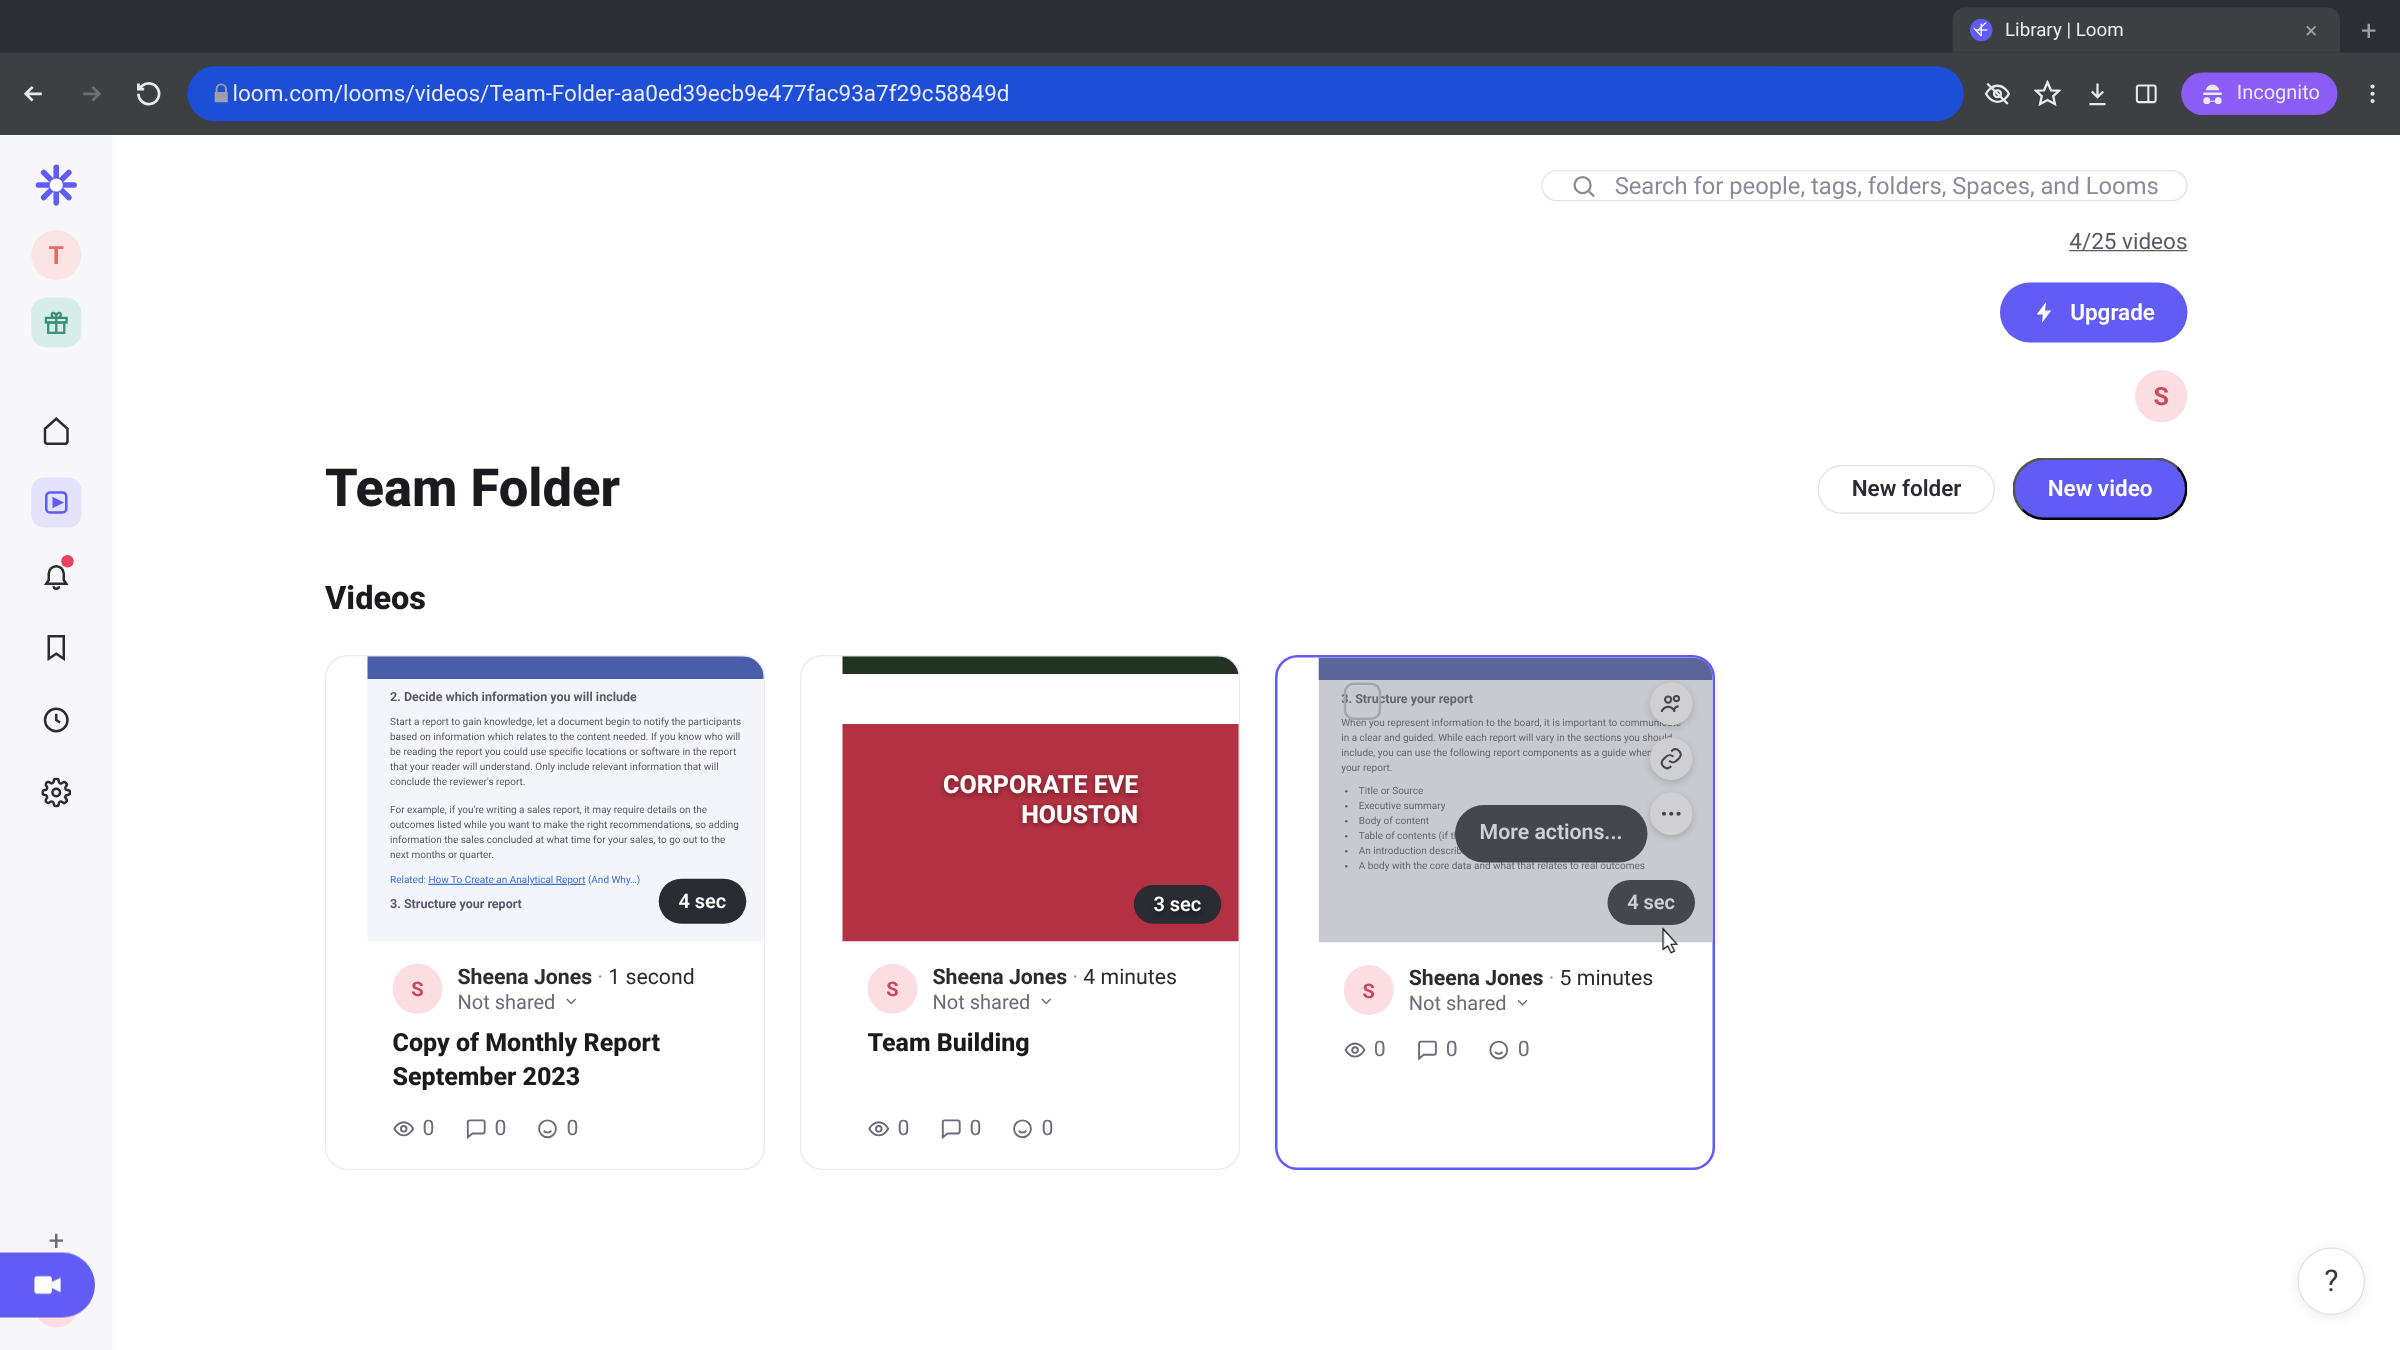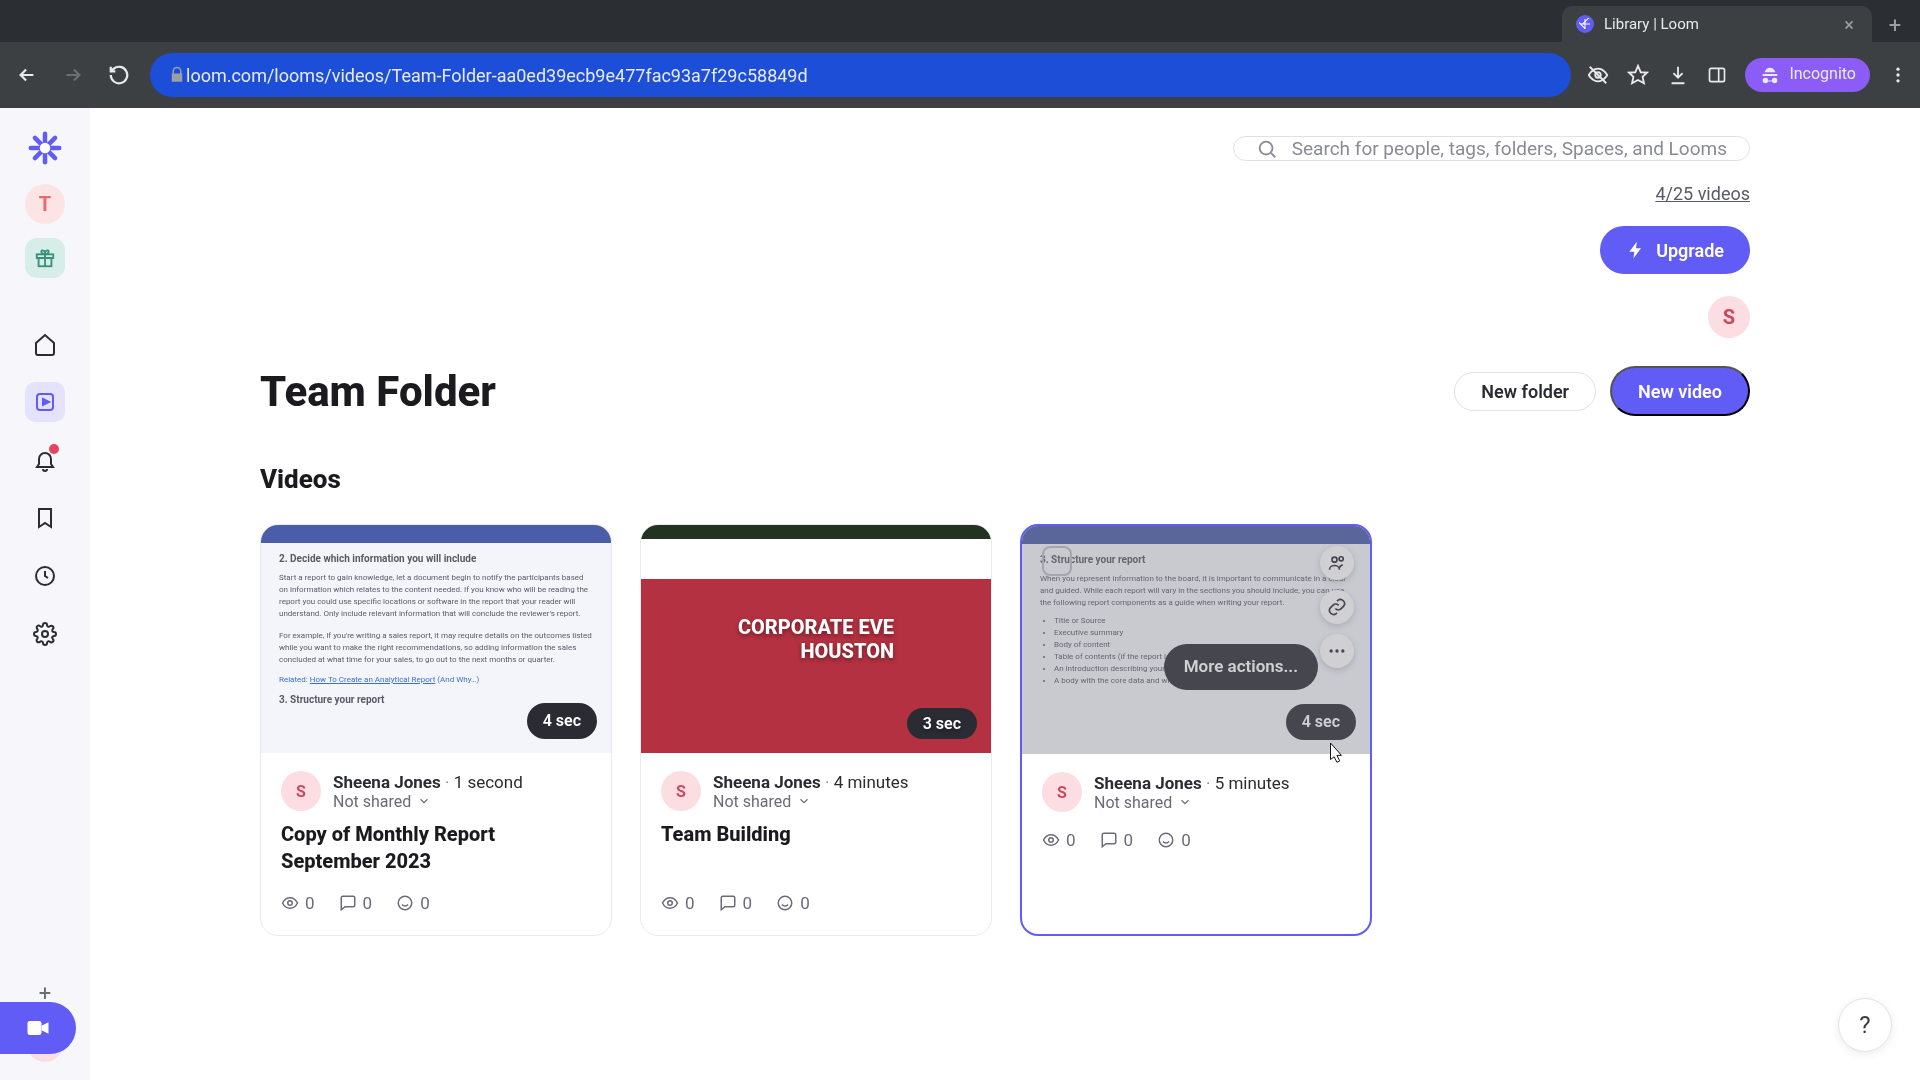"2. Decide which information you" .card { padding-left: none -> 33px }
